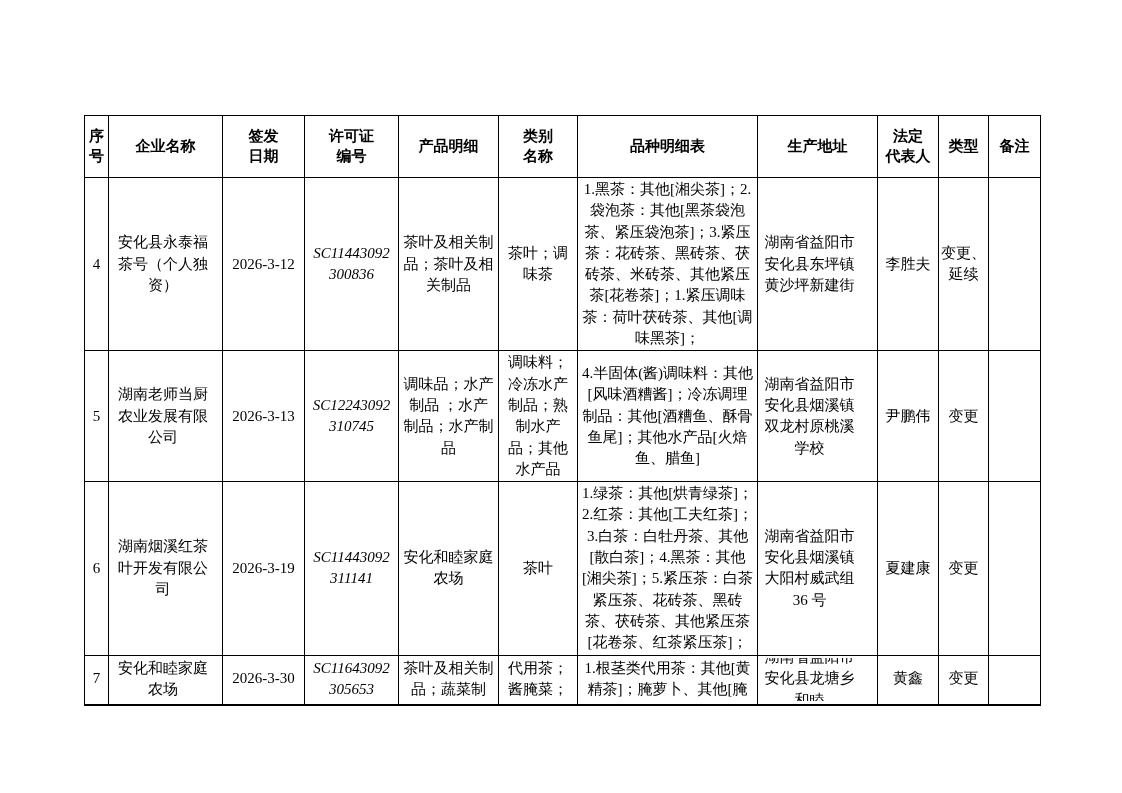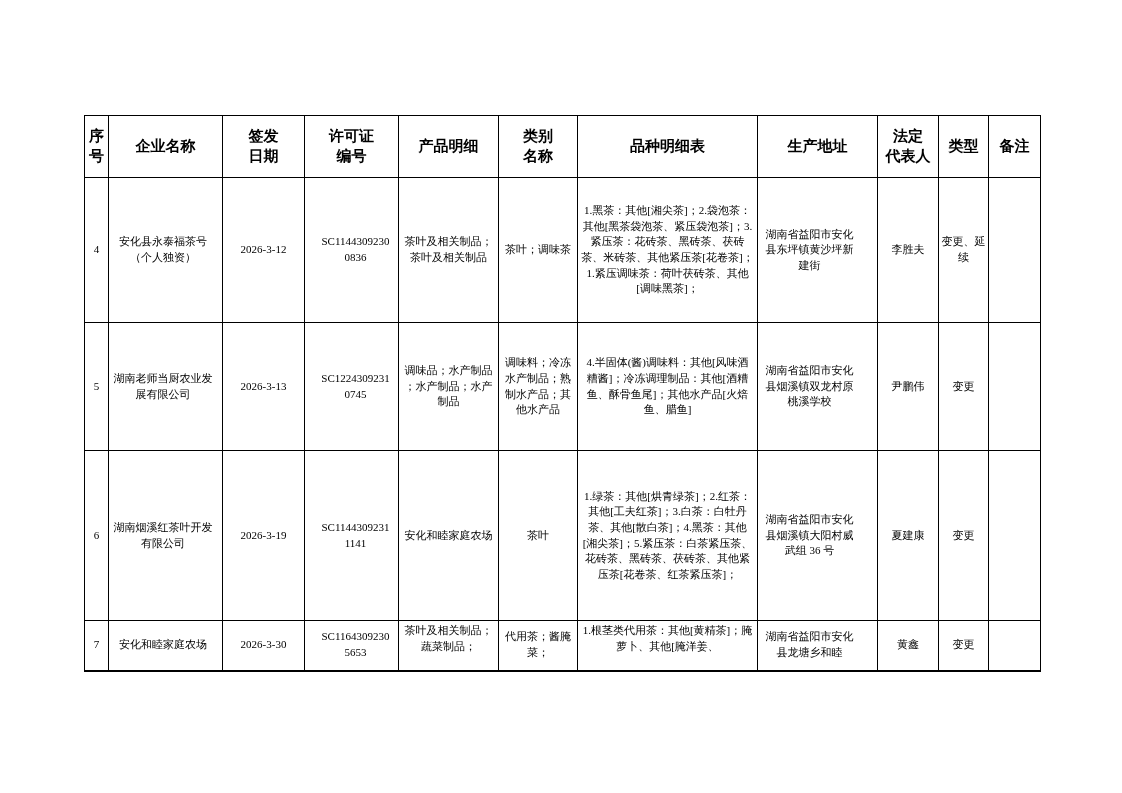"1.黑茶：其他[湘尖茶]；2.袋泡茶：其他[黑茶袋泡茶、紧压袋泡茶]；3.紧压茶" th,td { font-size: 11px -> 15px }
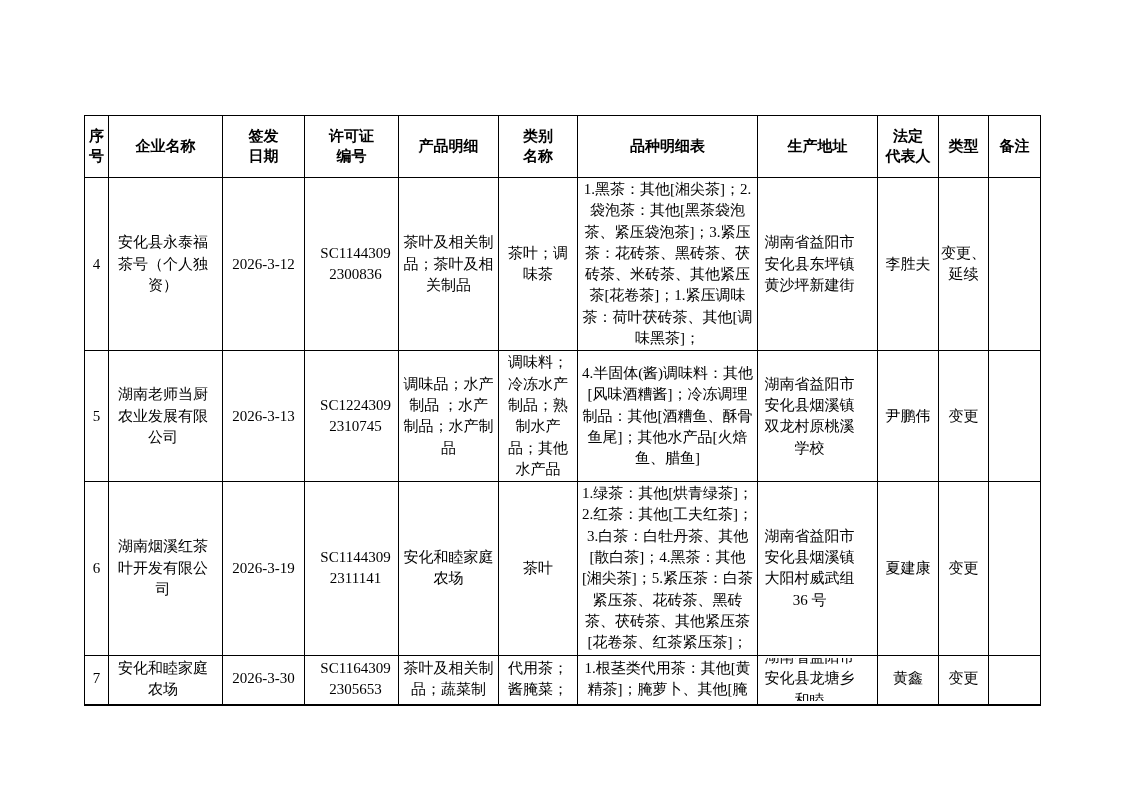"SC11443092300836" td.col-license { font-style: none -> italic; padding-left: 15px -> 7px }
